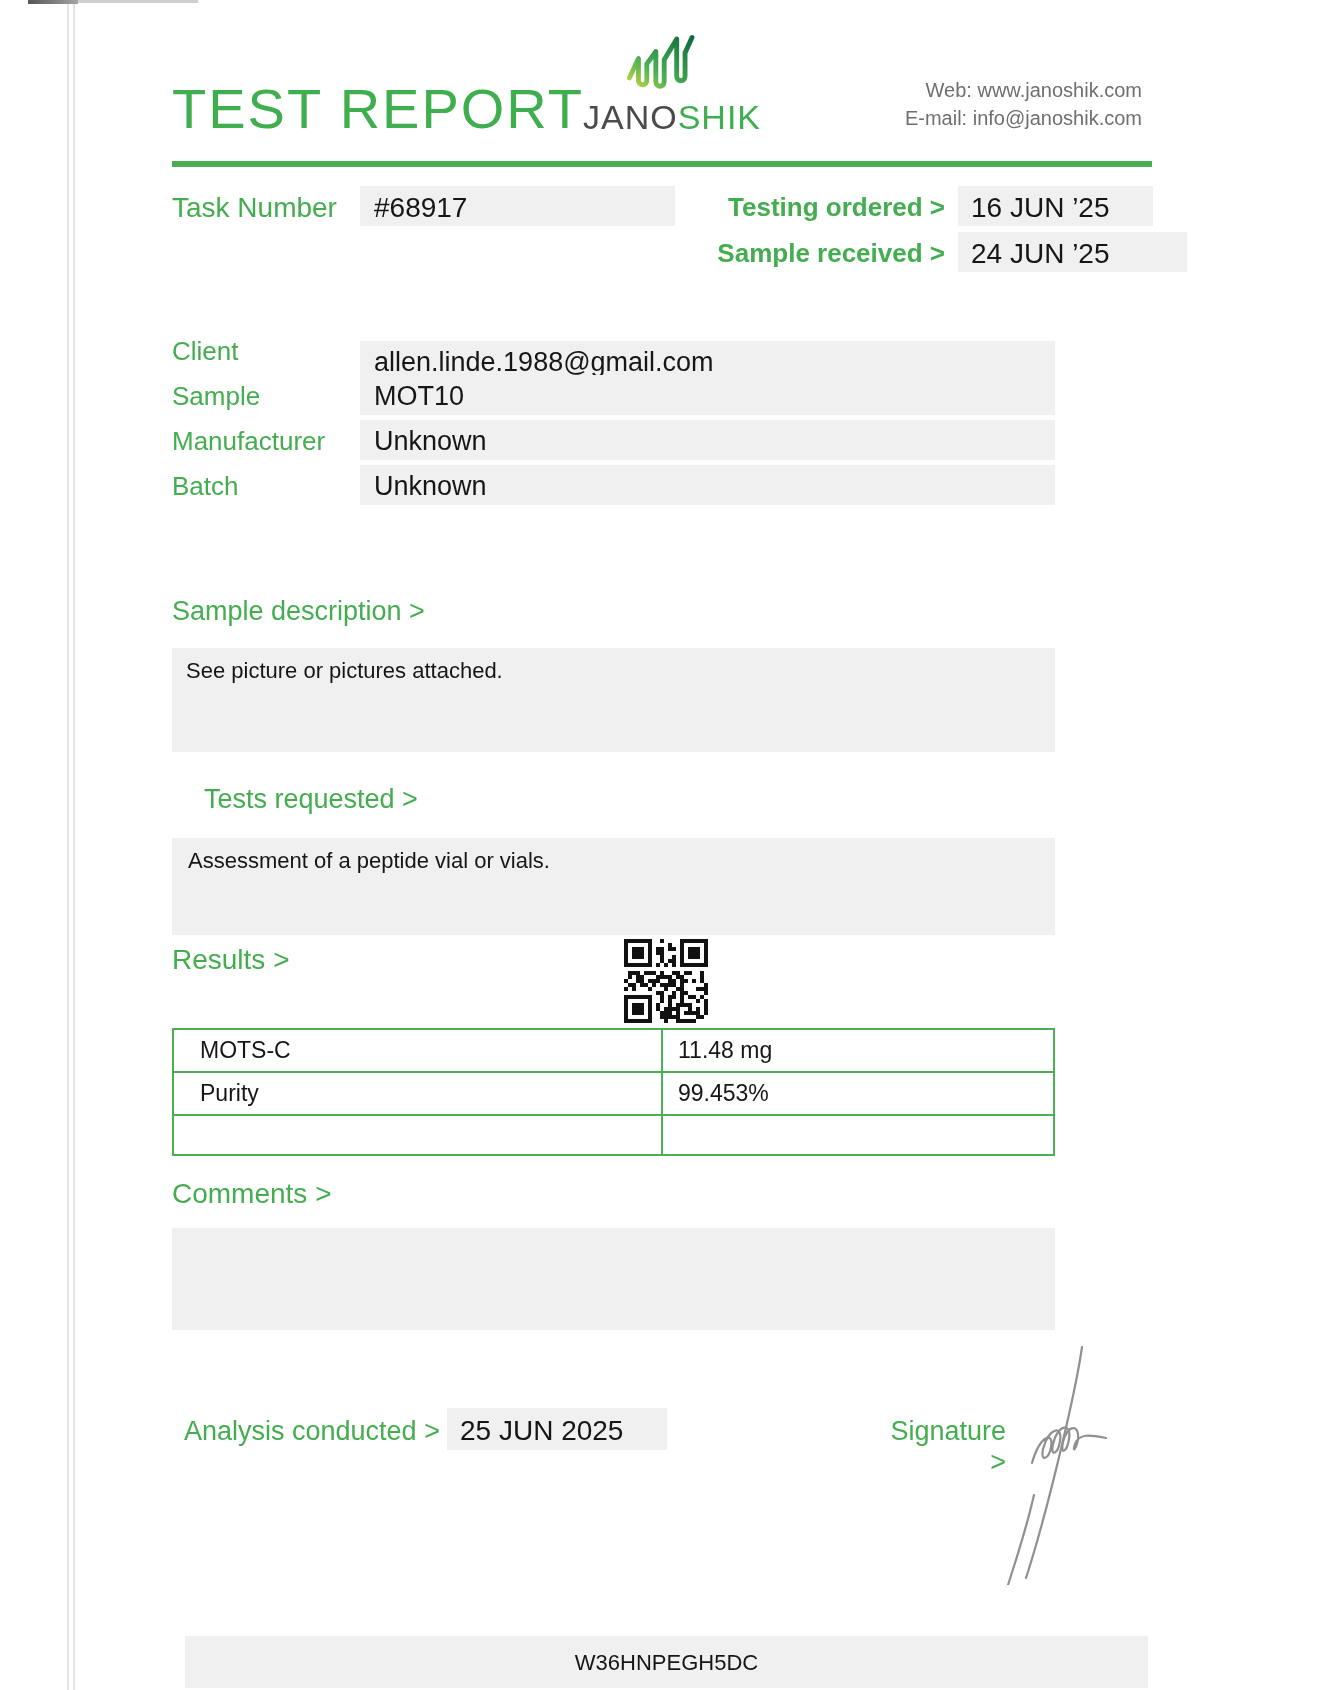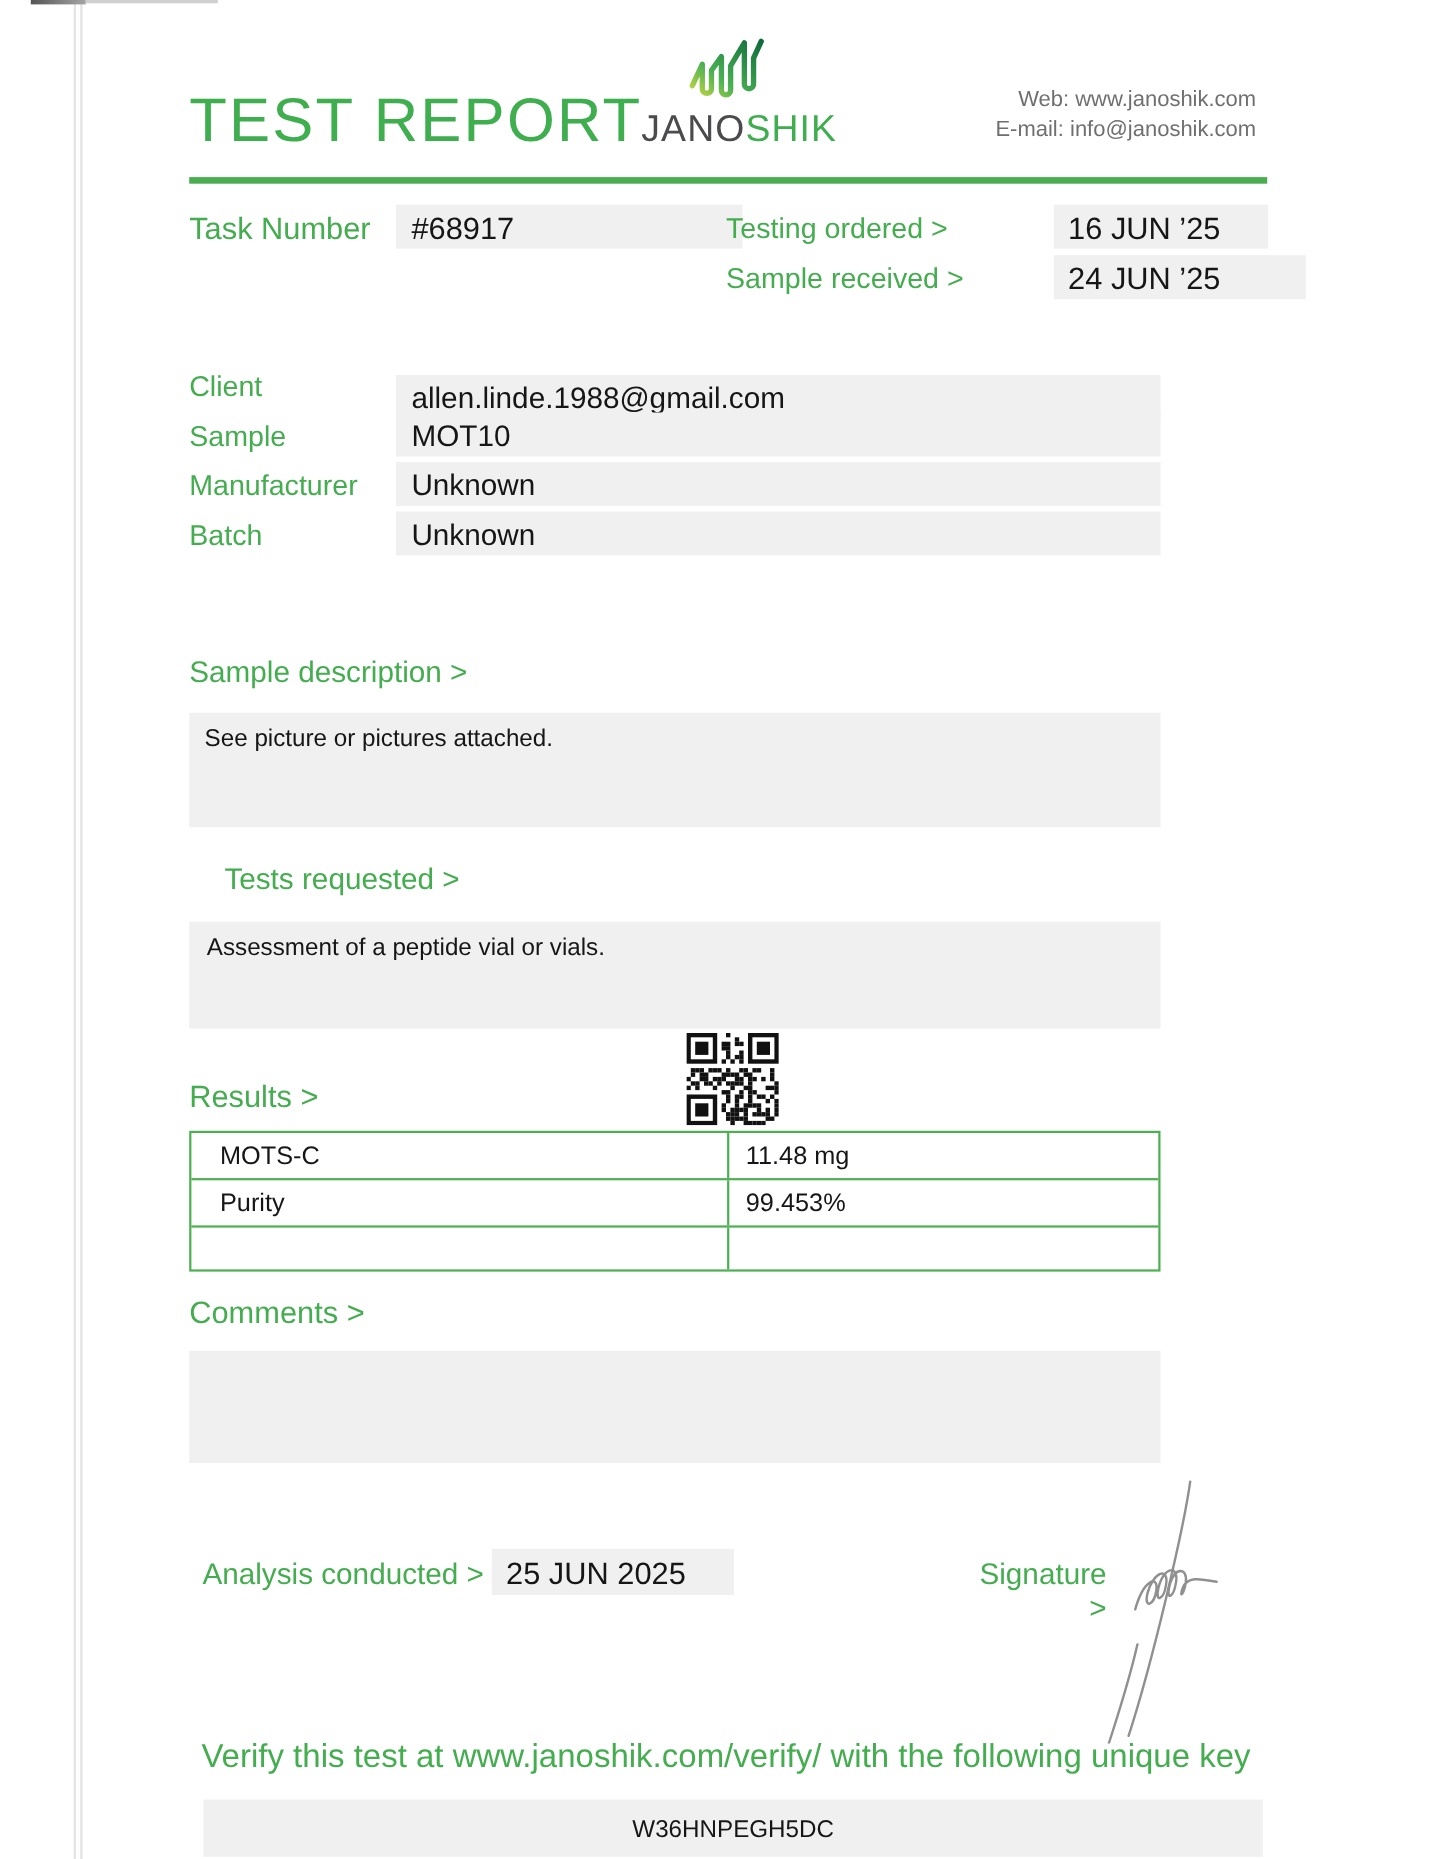"Testing ordered >" .right { font-weight: none -> bold; text-align: none -> right }
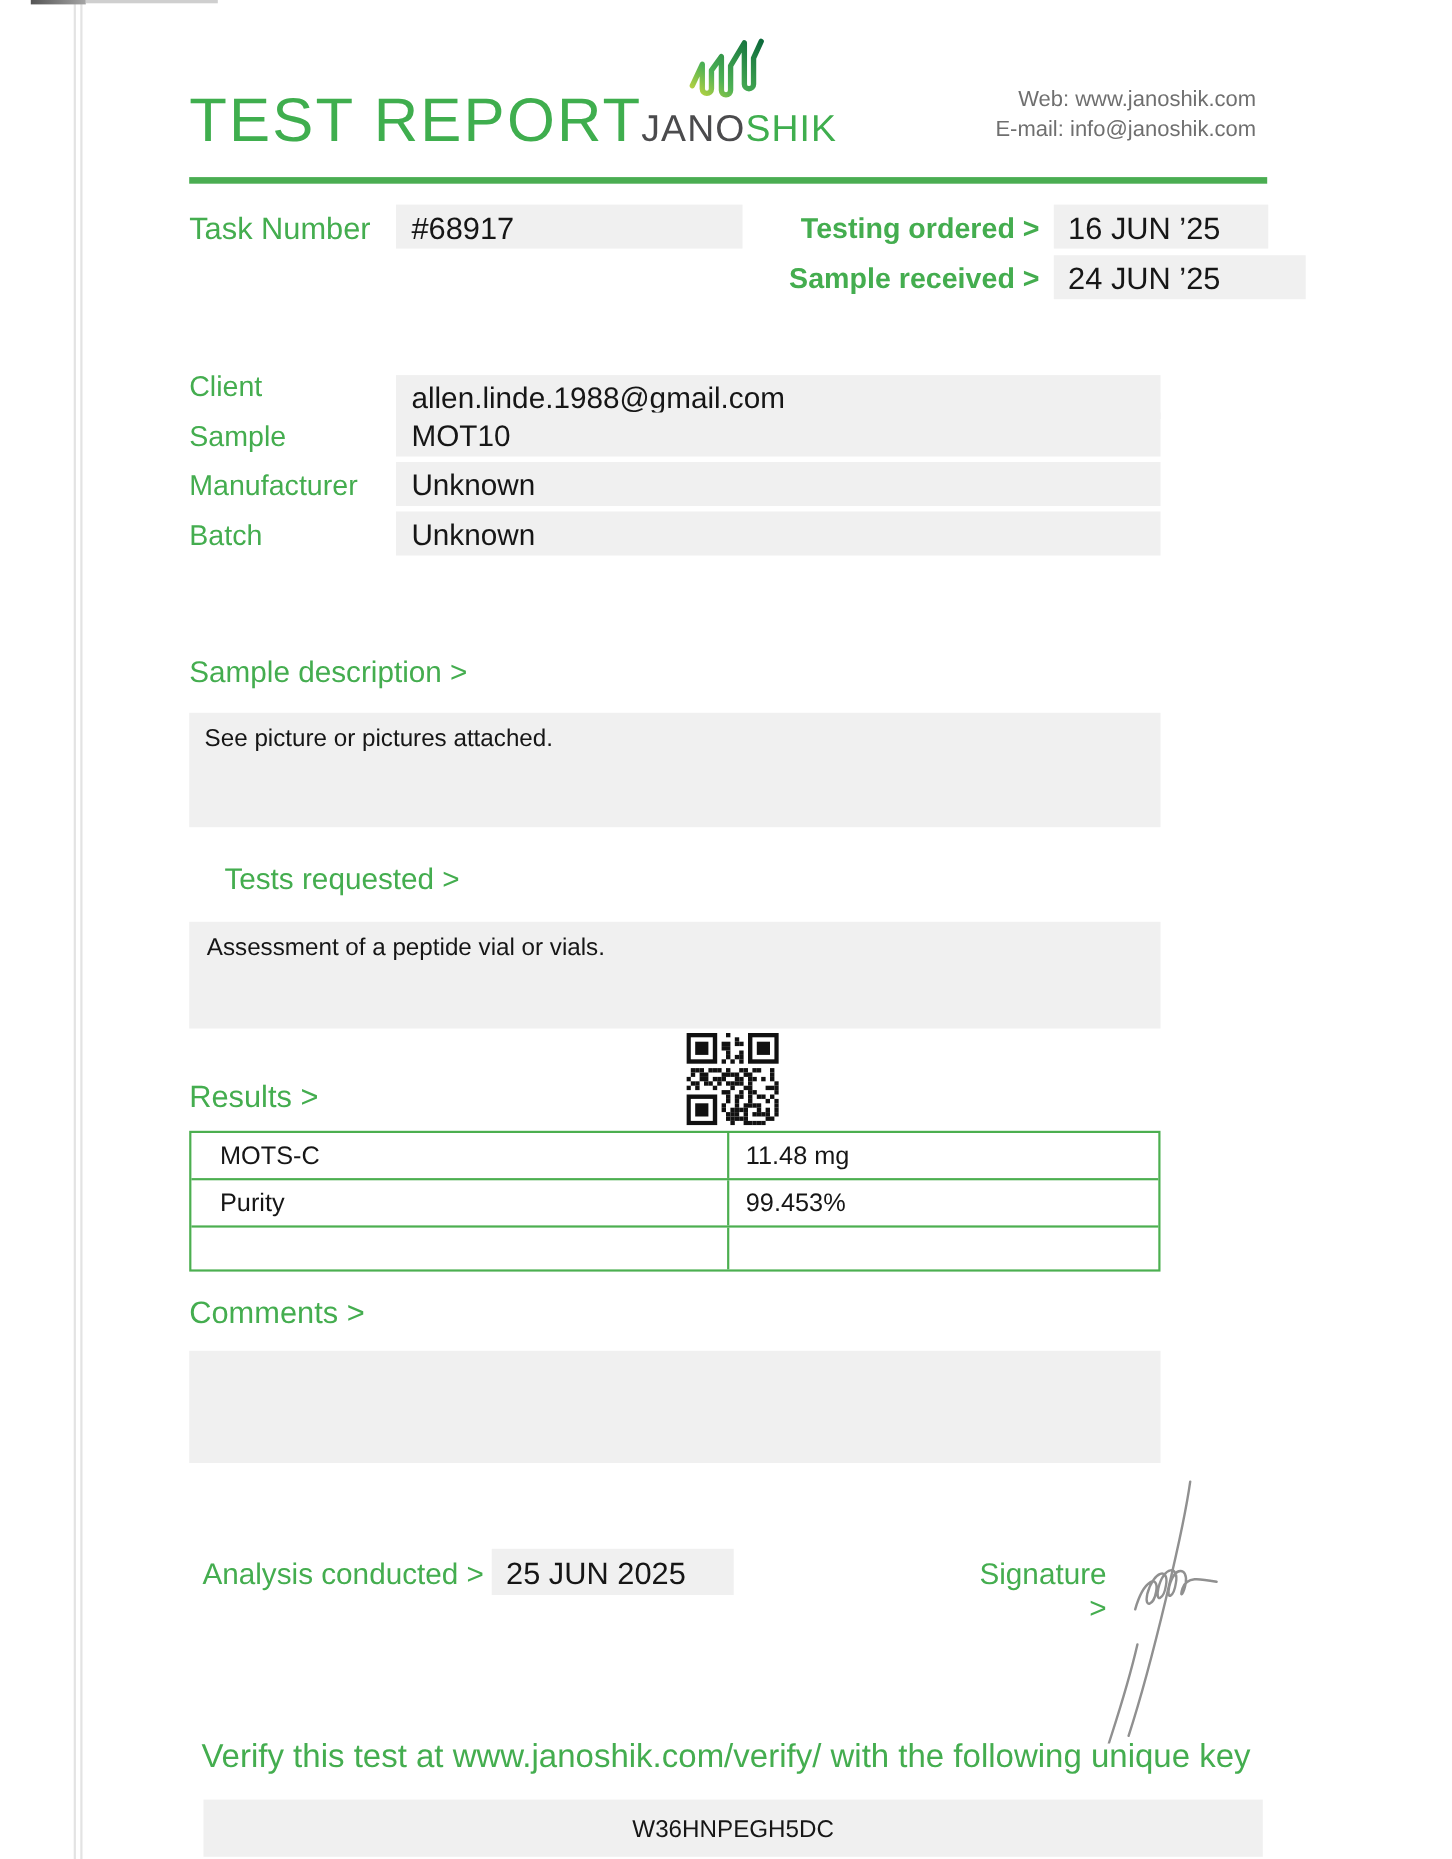"Results >" div.abs { top: 981px -> 944px }
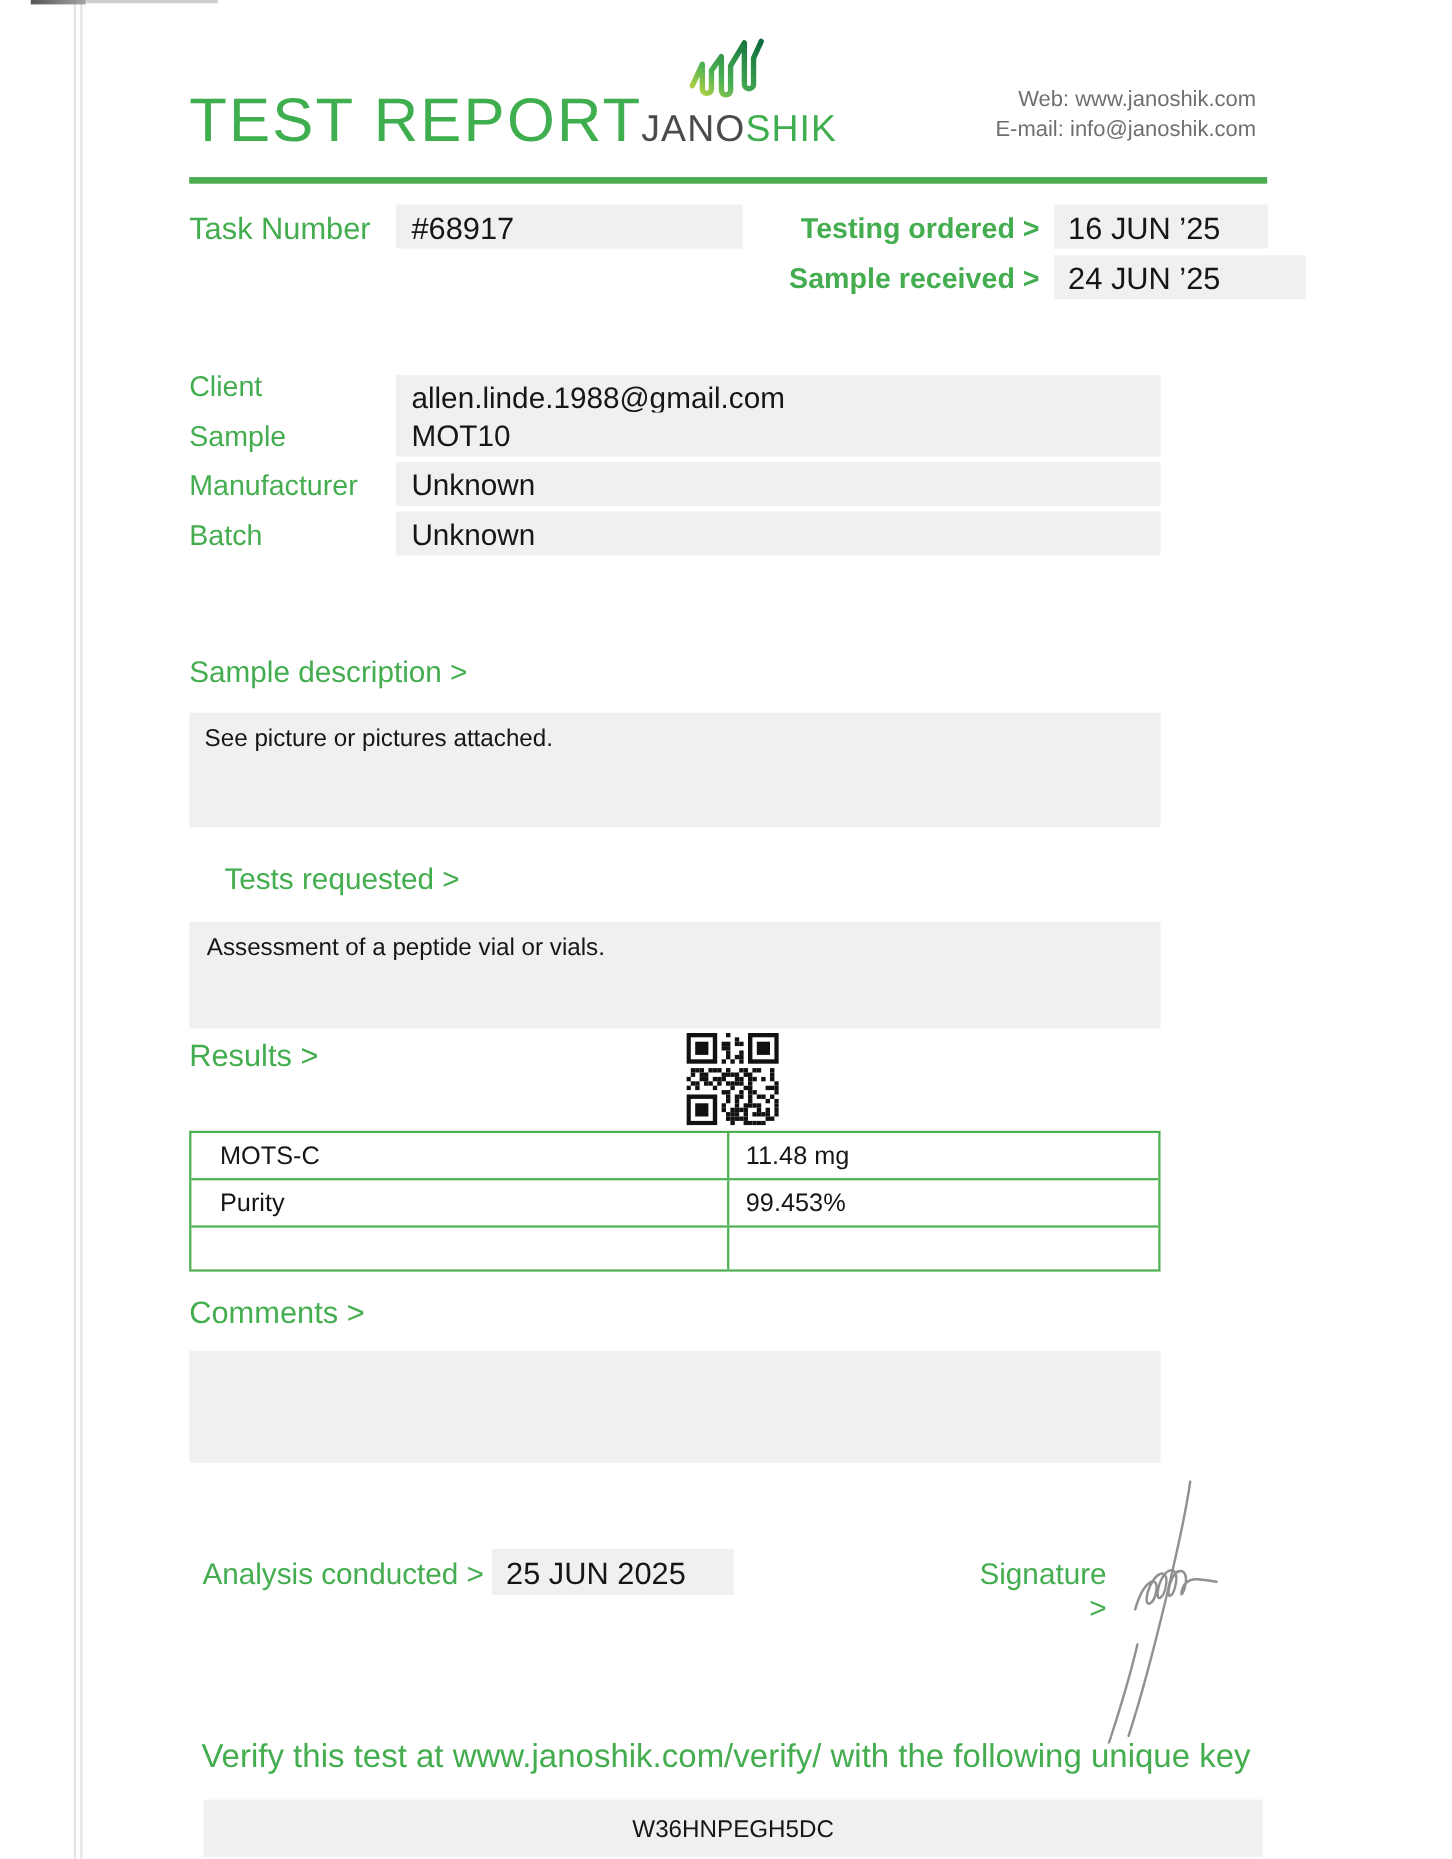"Verify this test at" div.abs { html: <div>Verify this test at www.janoshik.com/verify/ with the following unique key</div> -> none }
